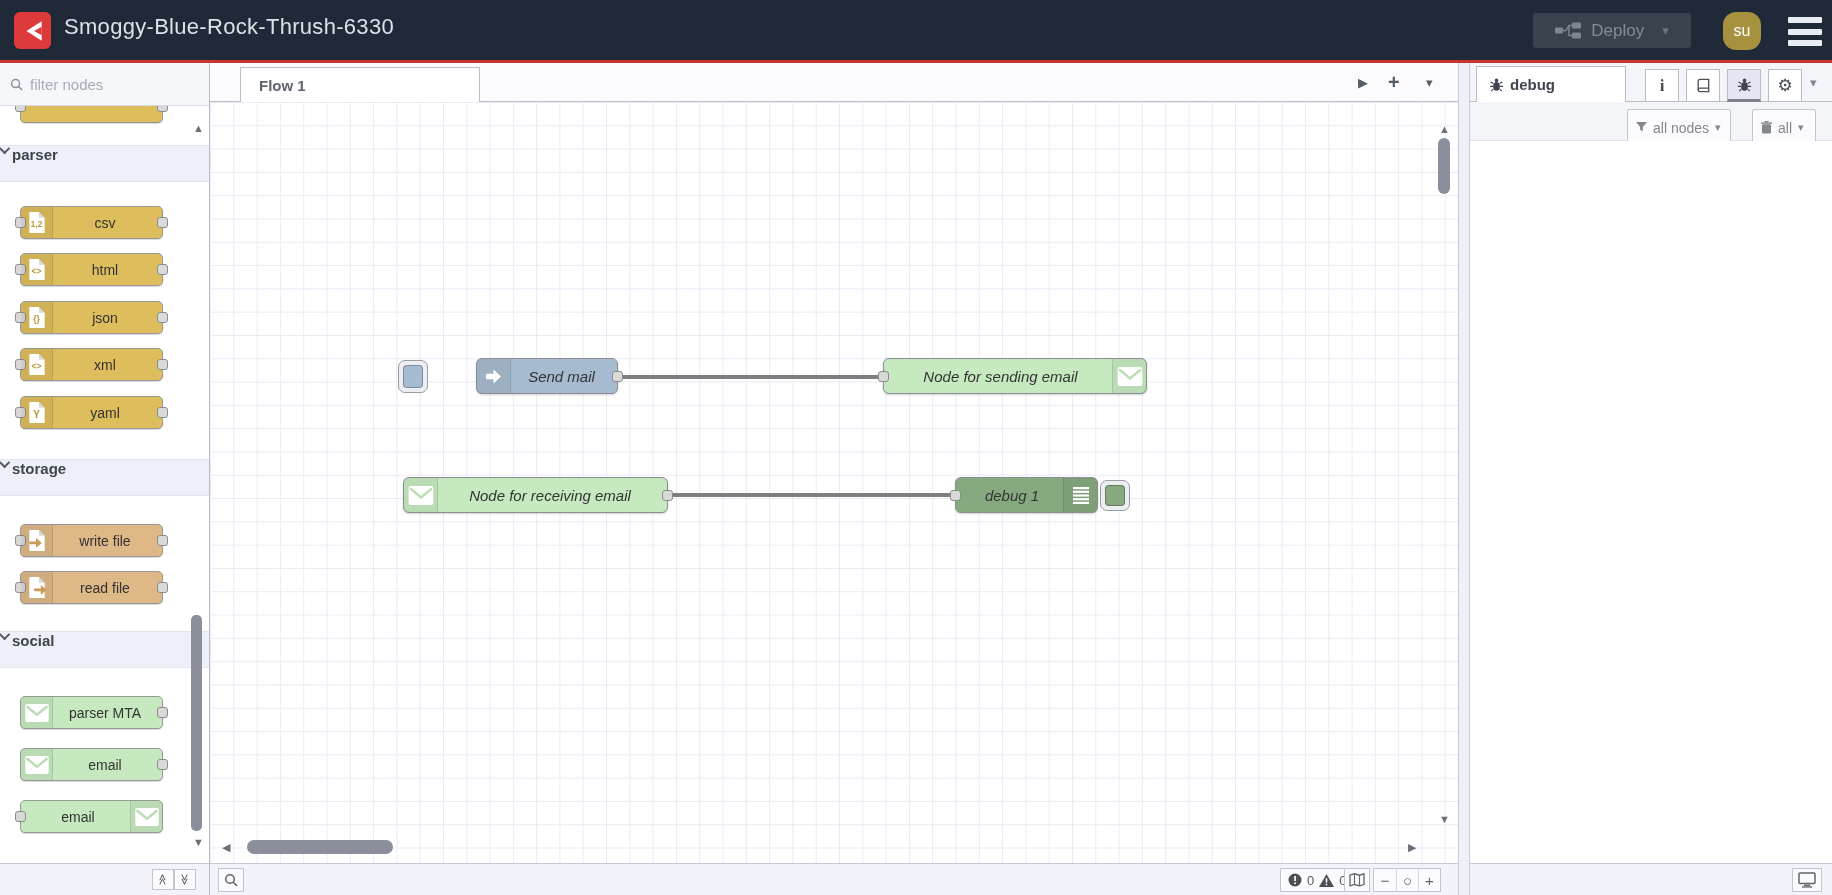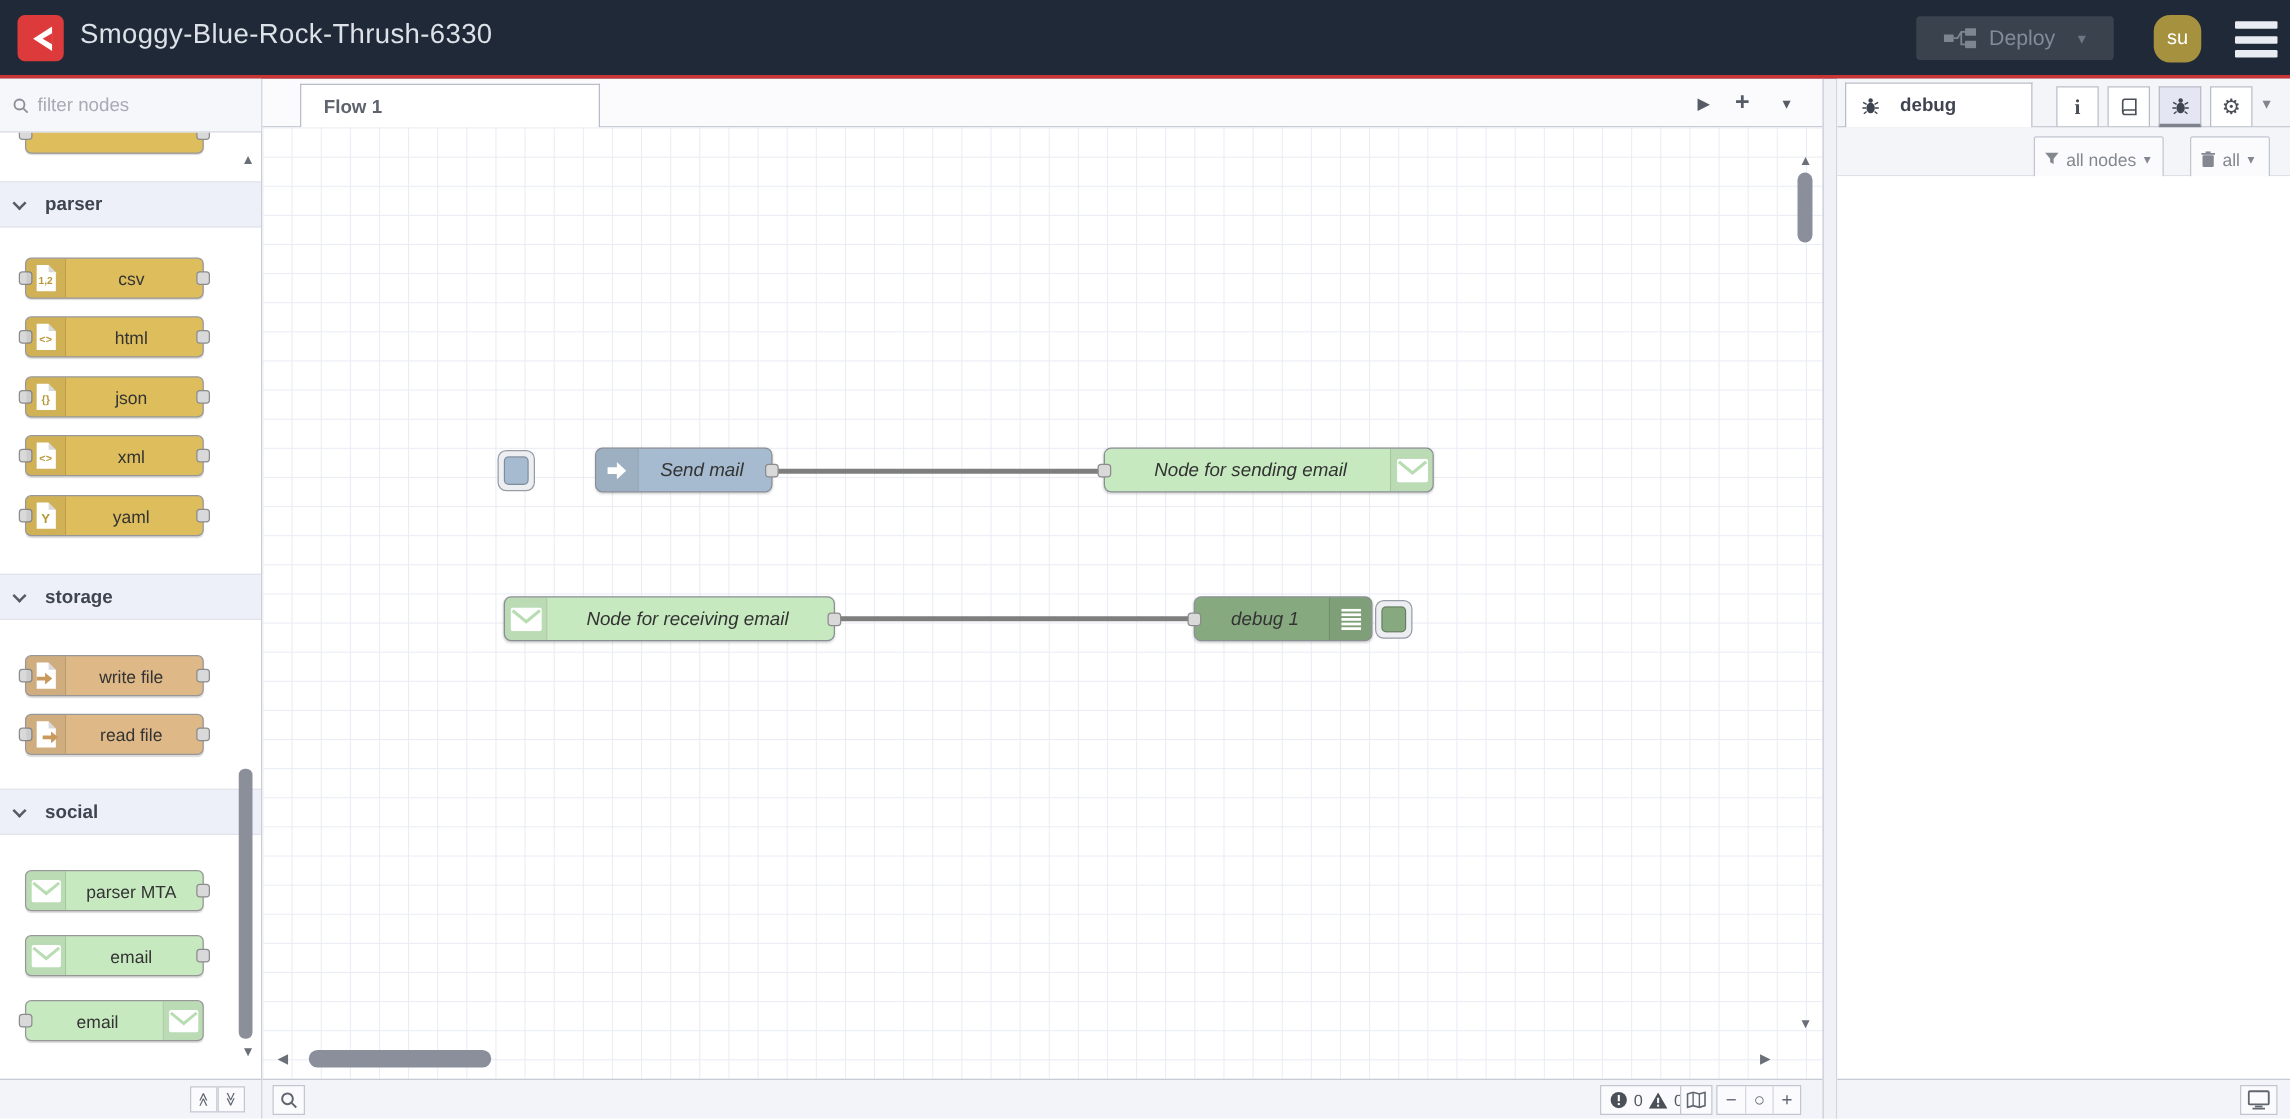"debug" .debug-tab { gap: 16px -> 6px }
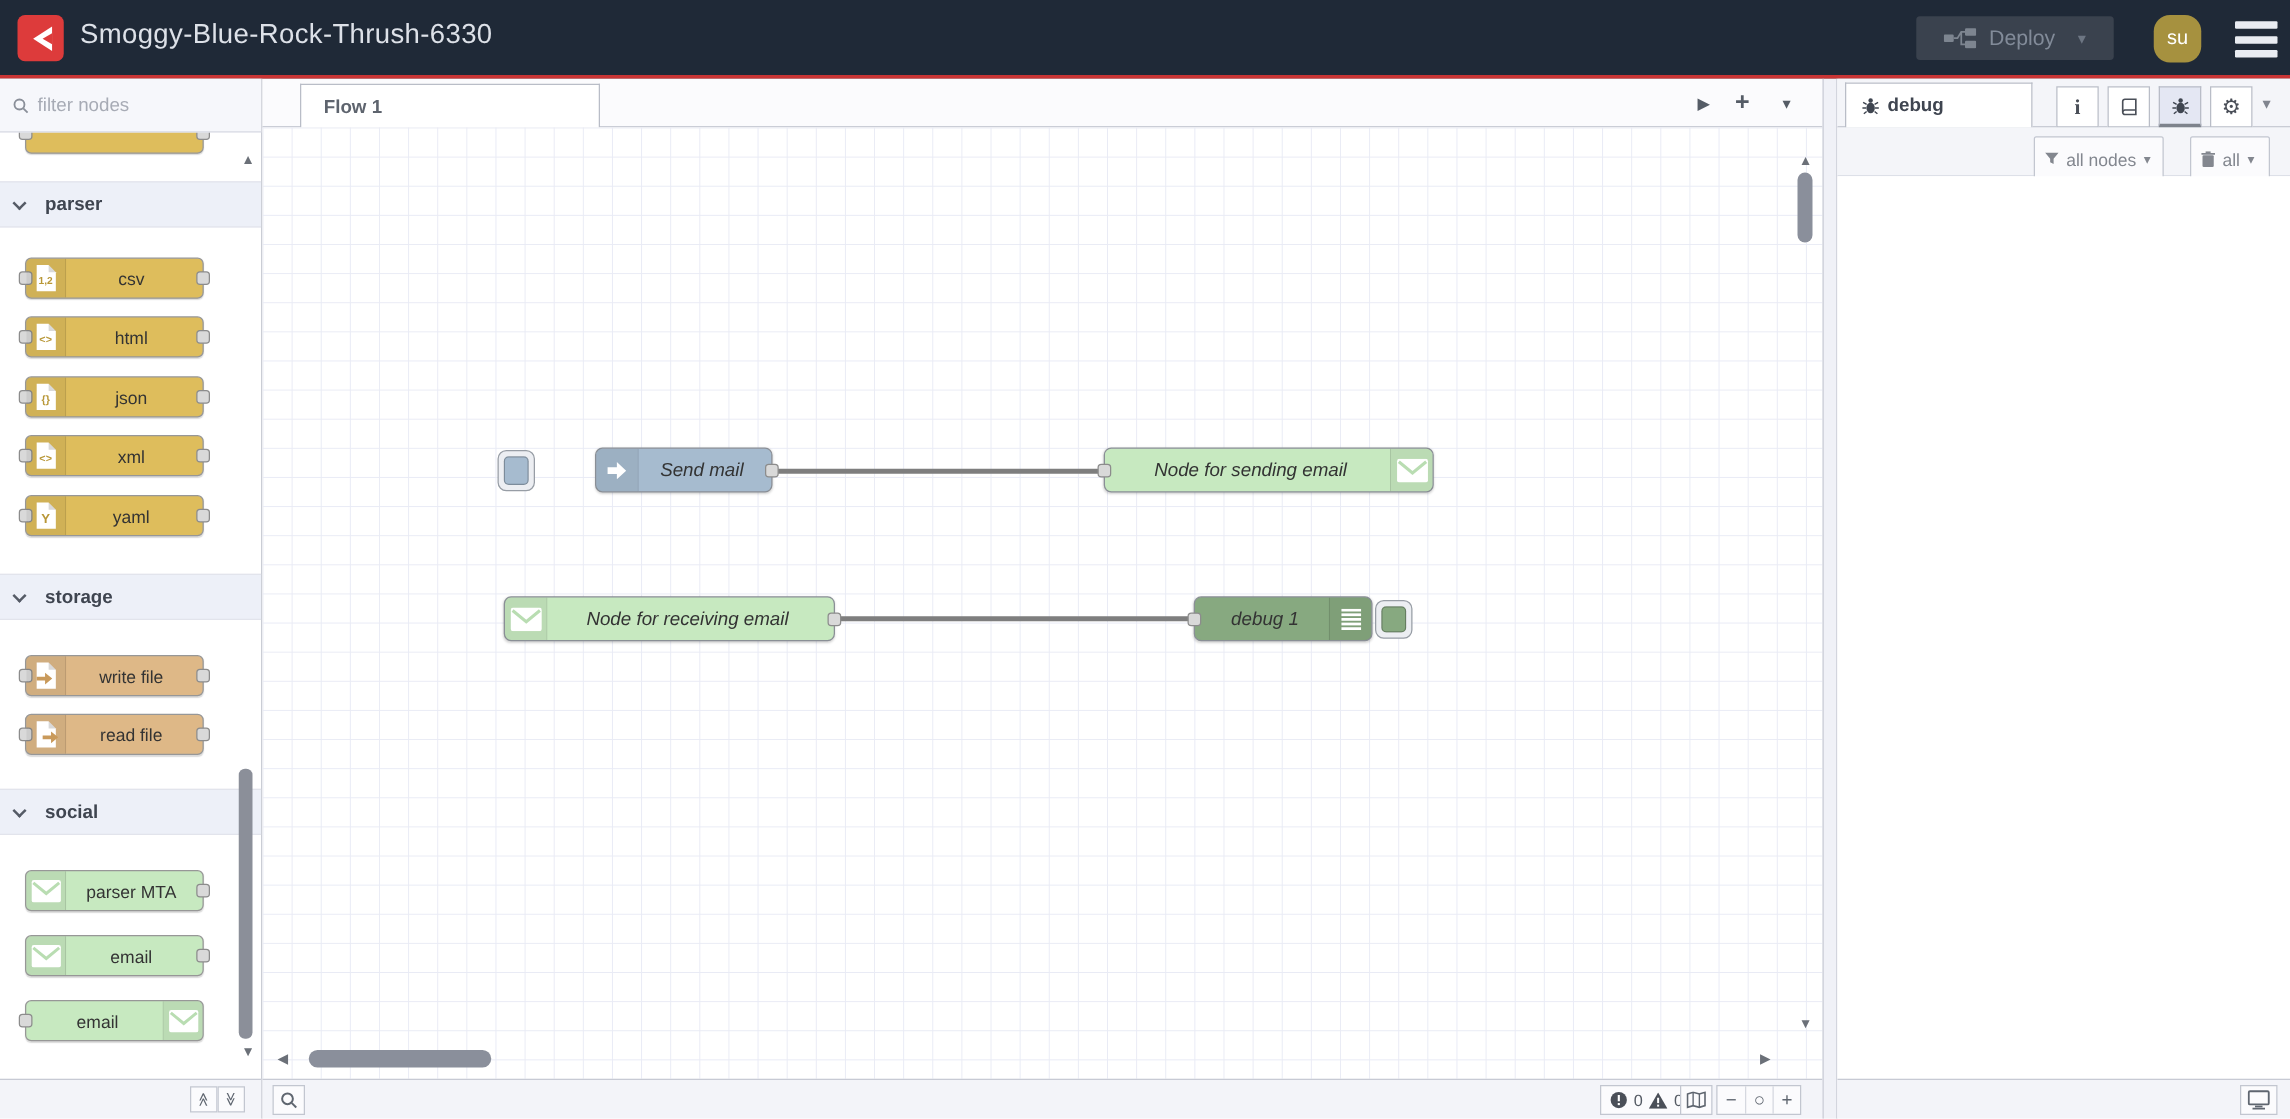"parser" .cat-header { align-items: center -> none; gap: 15px -> 2px; padding-left: 13px -> 2px }
